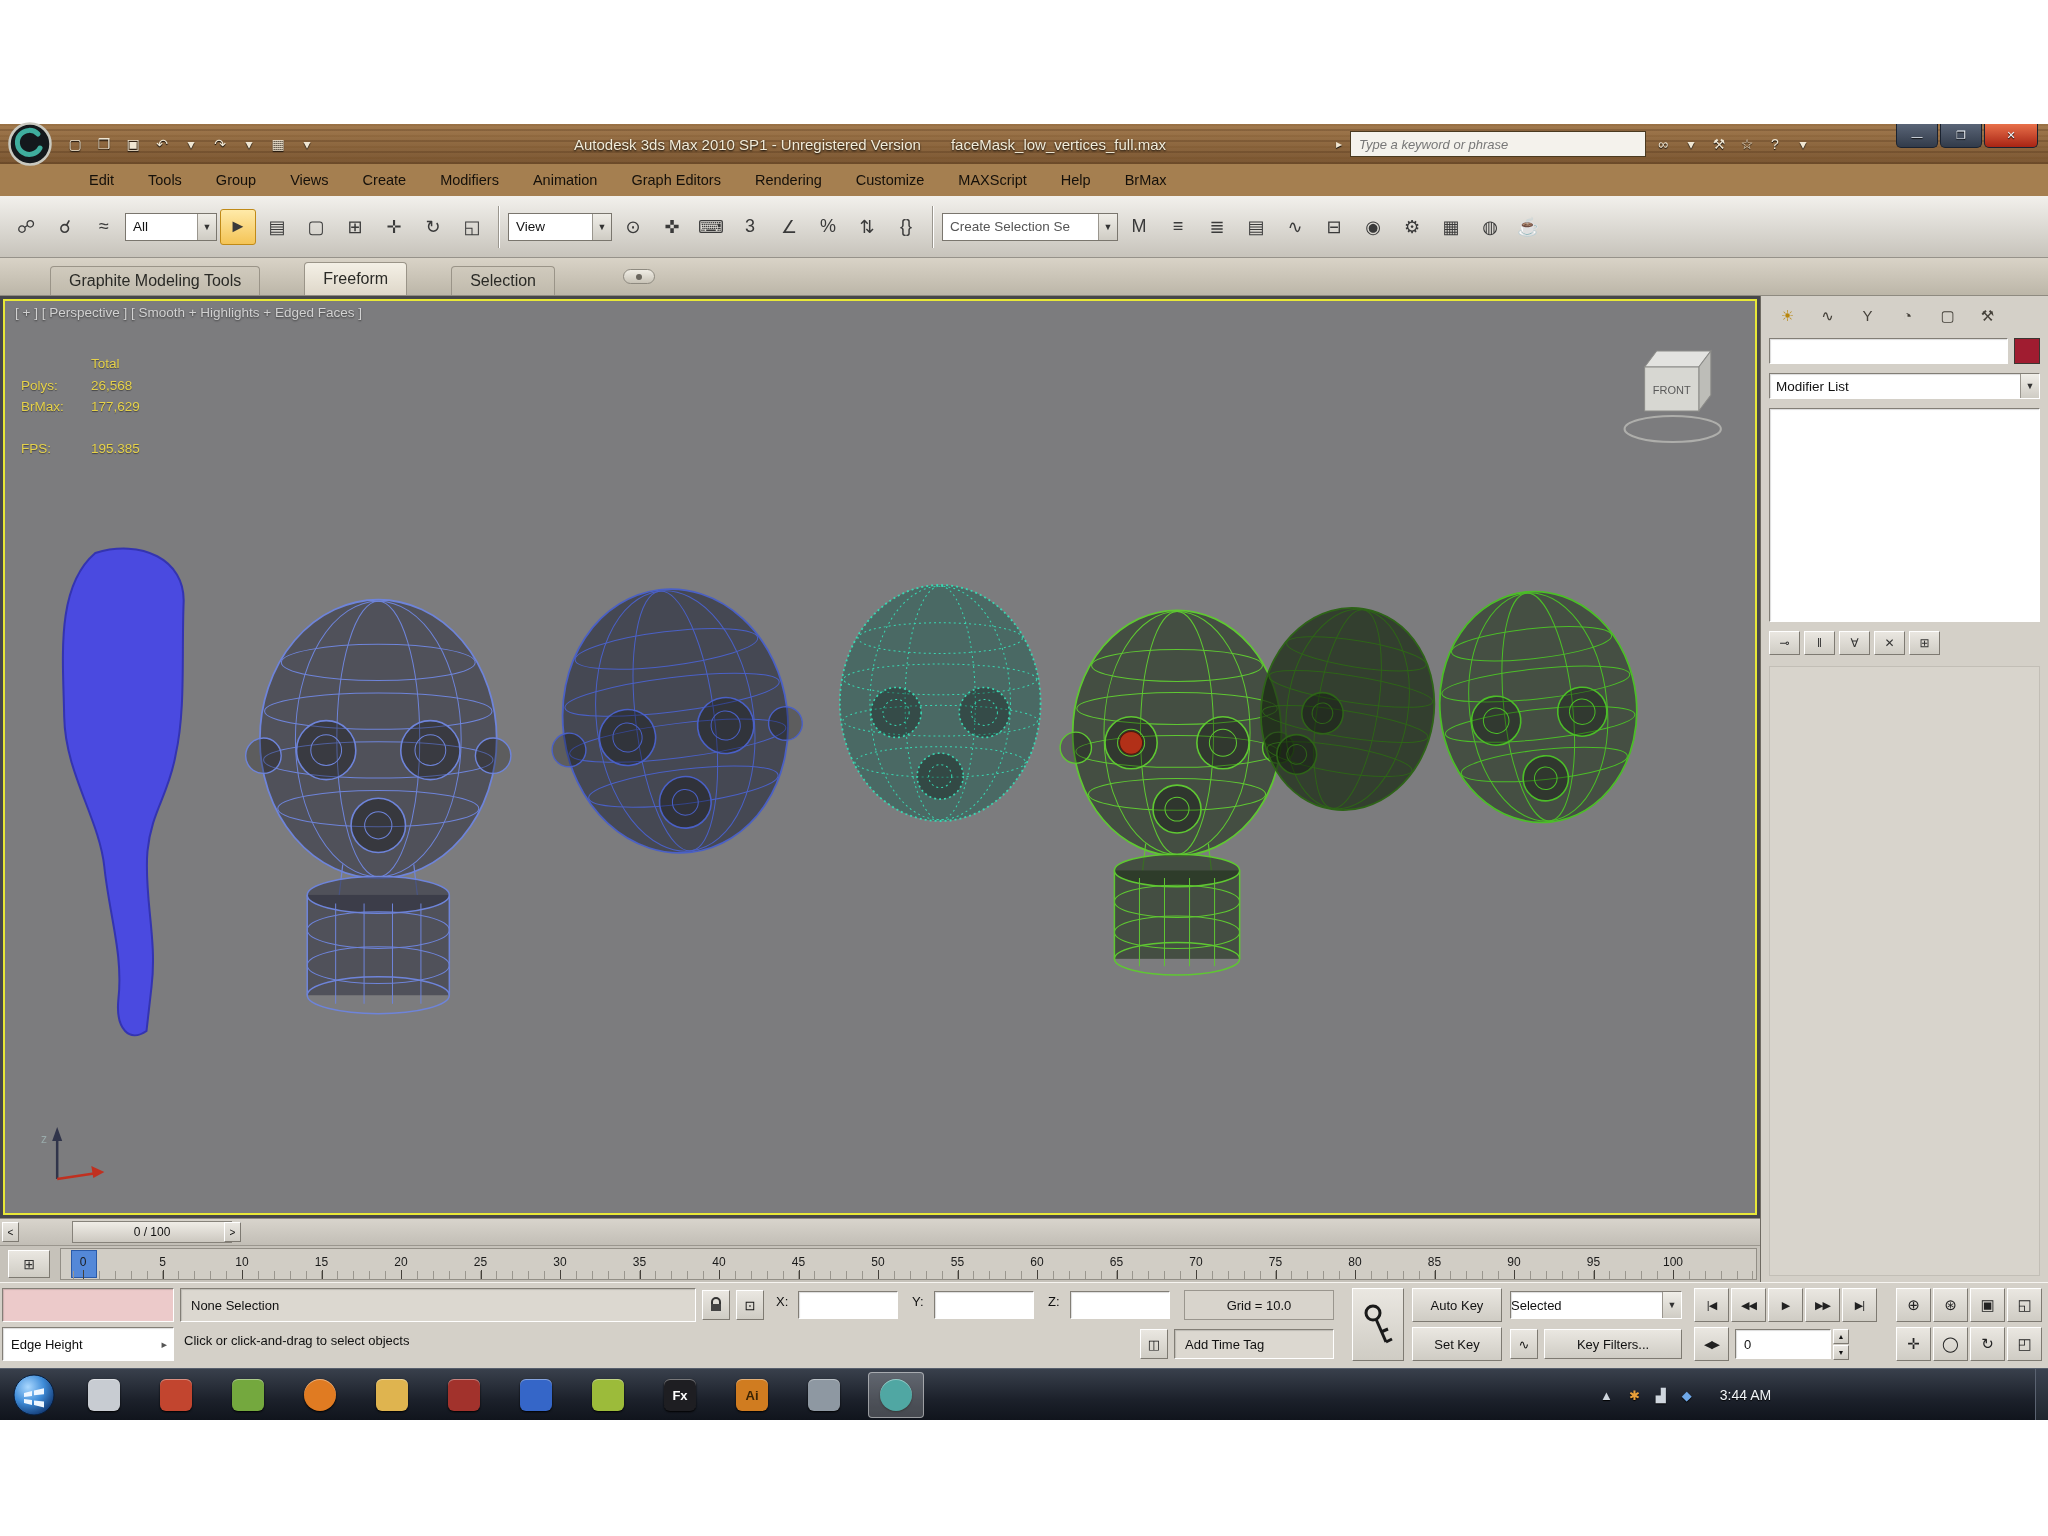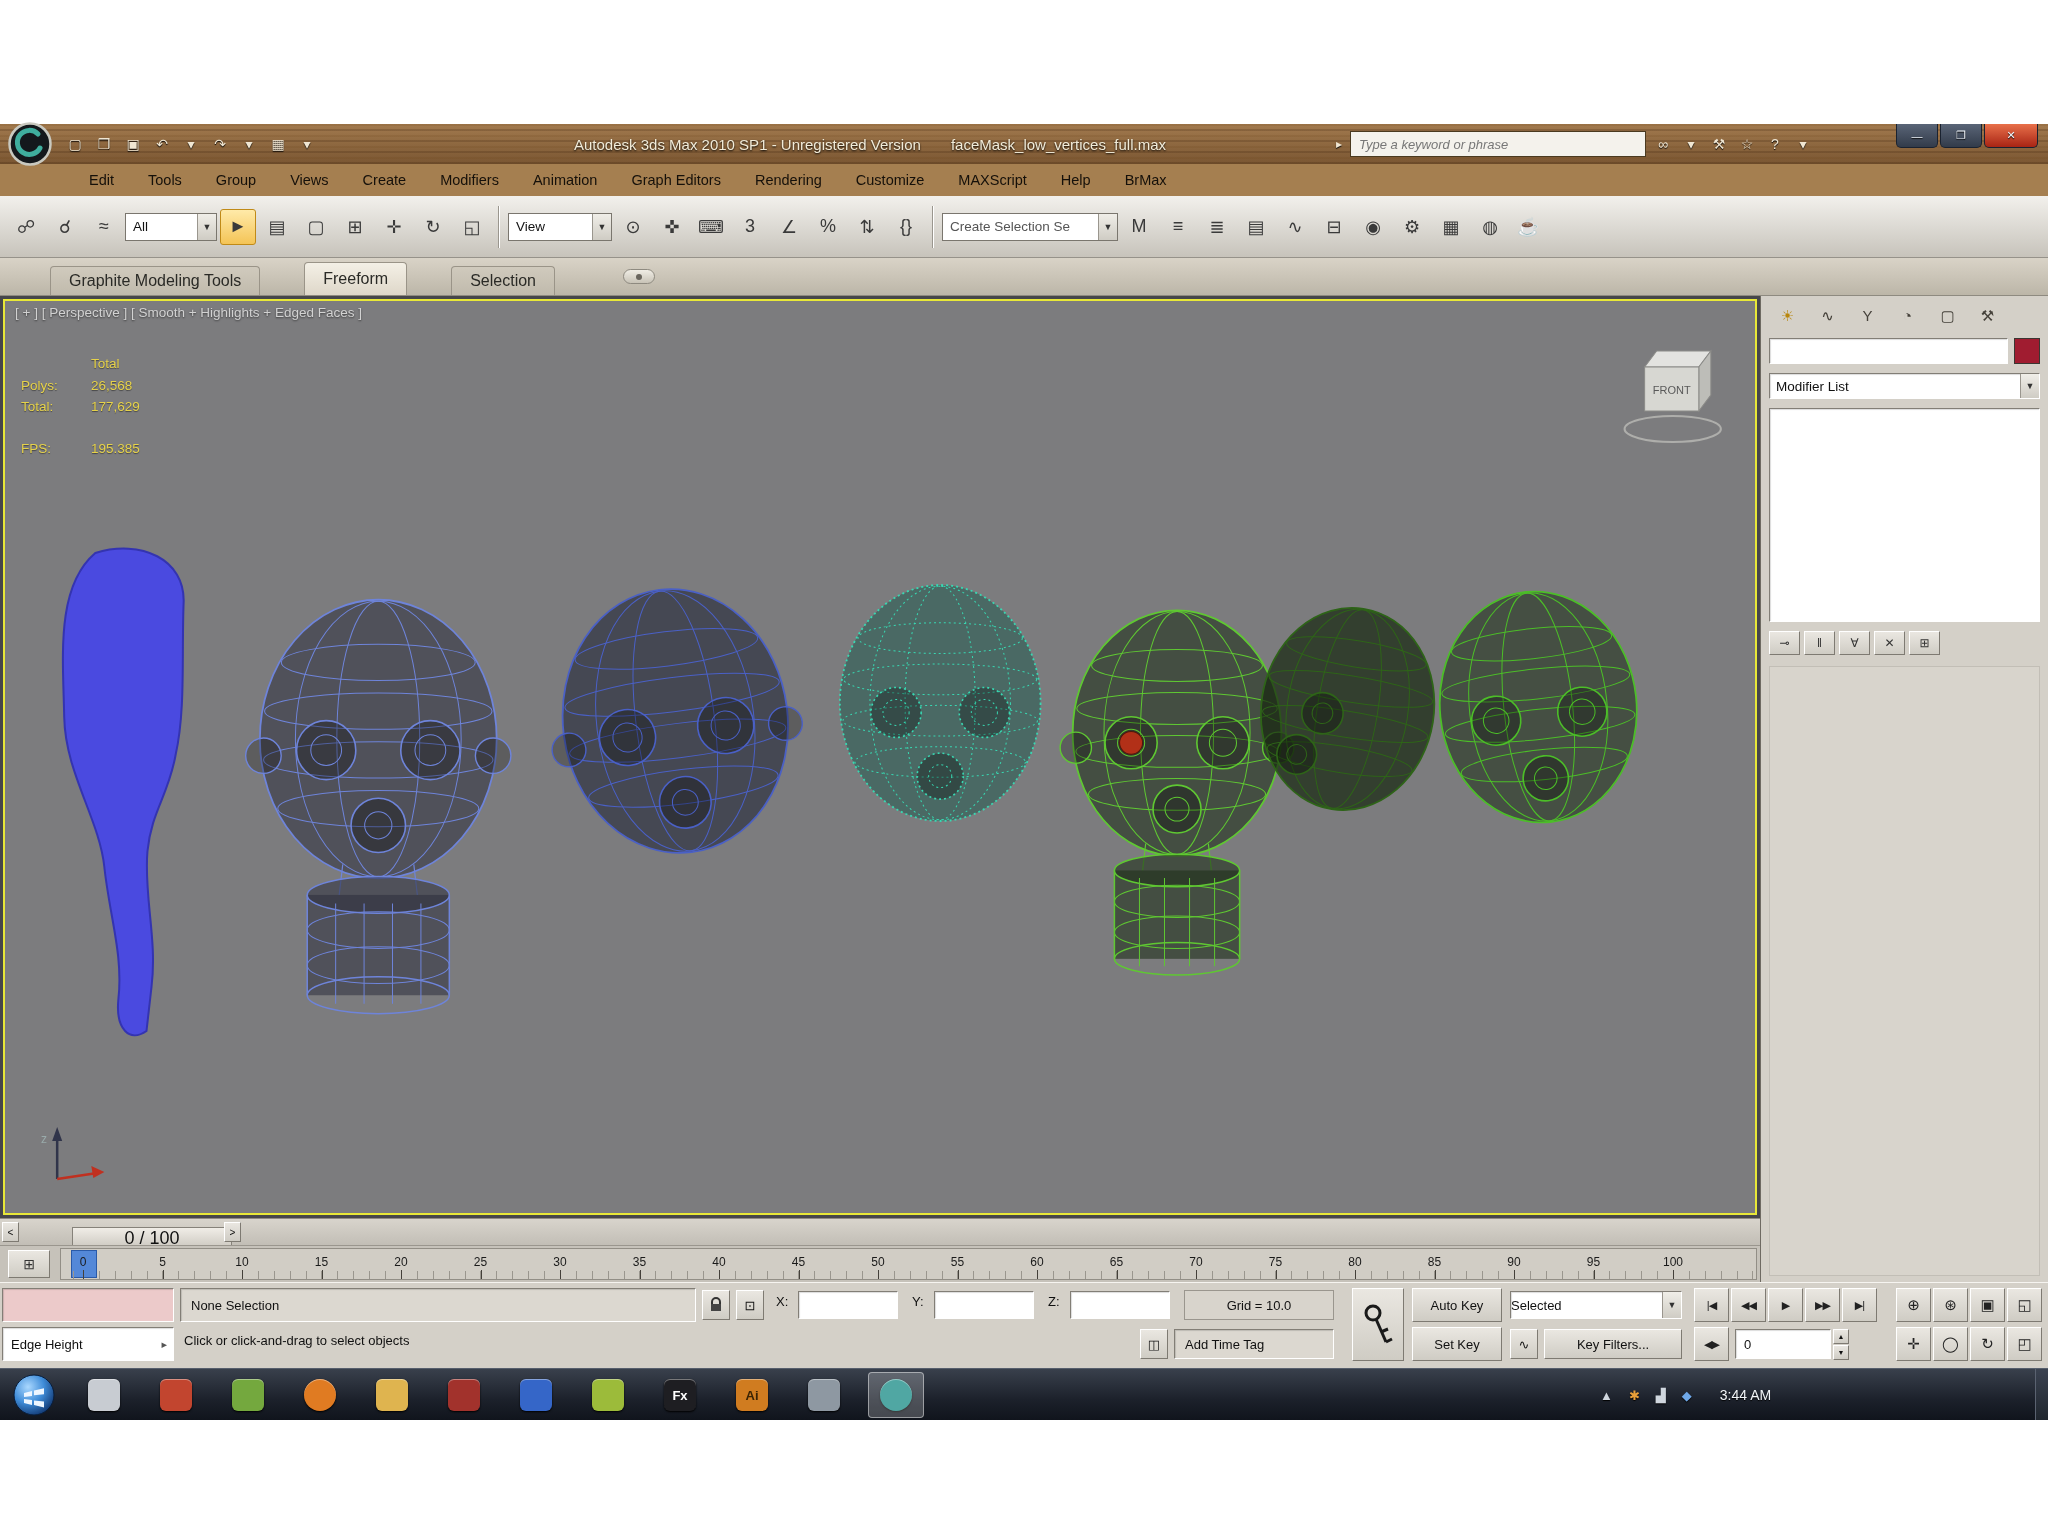"Total:" span.st-l { text: Total -> BrMax }
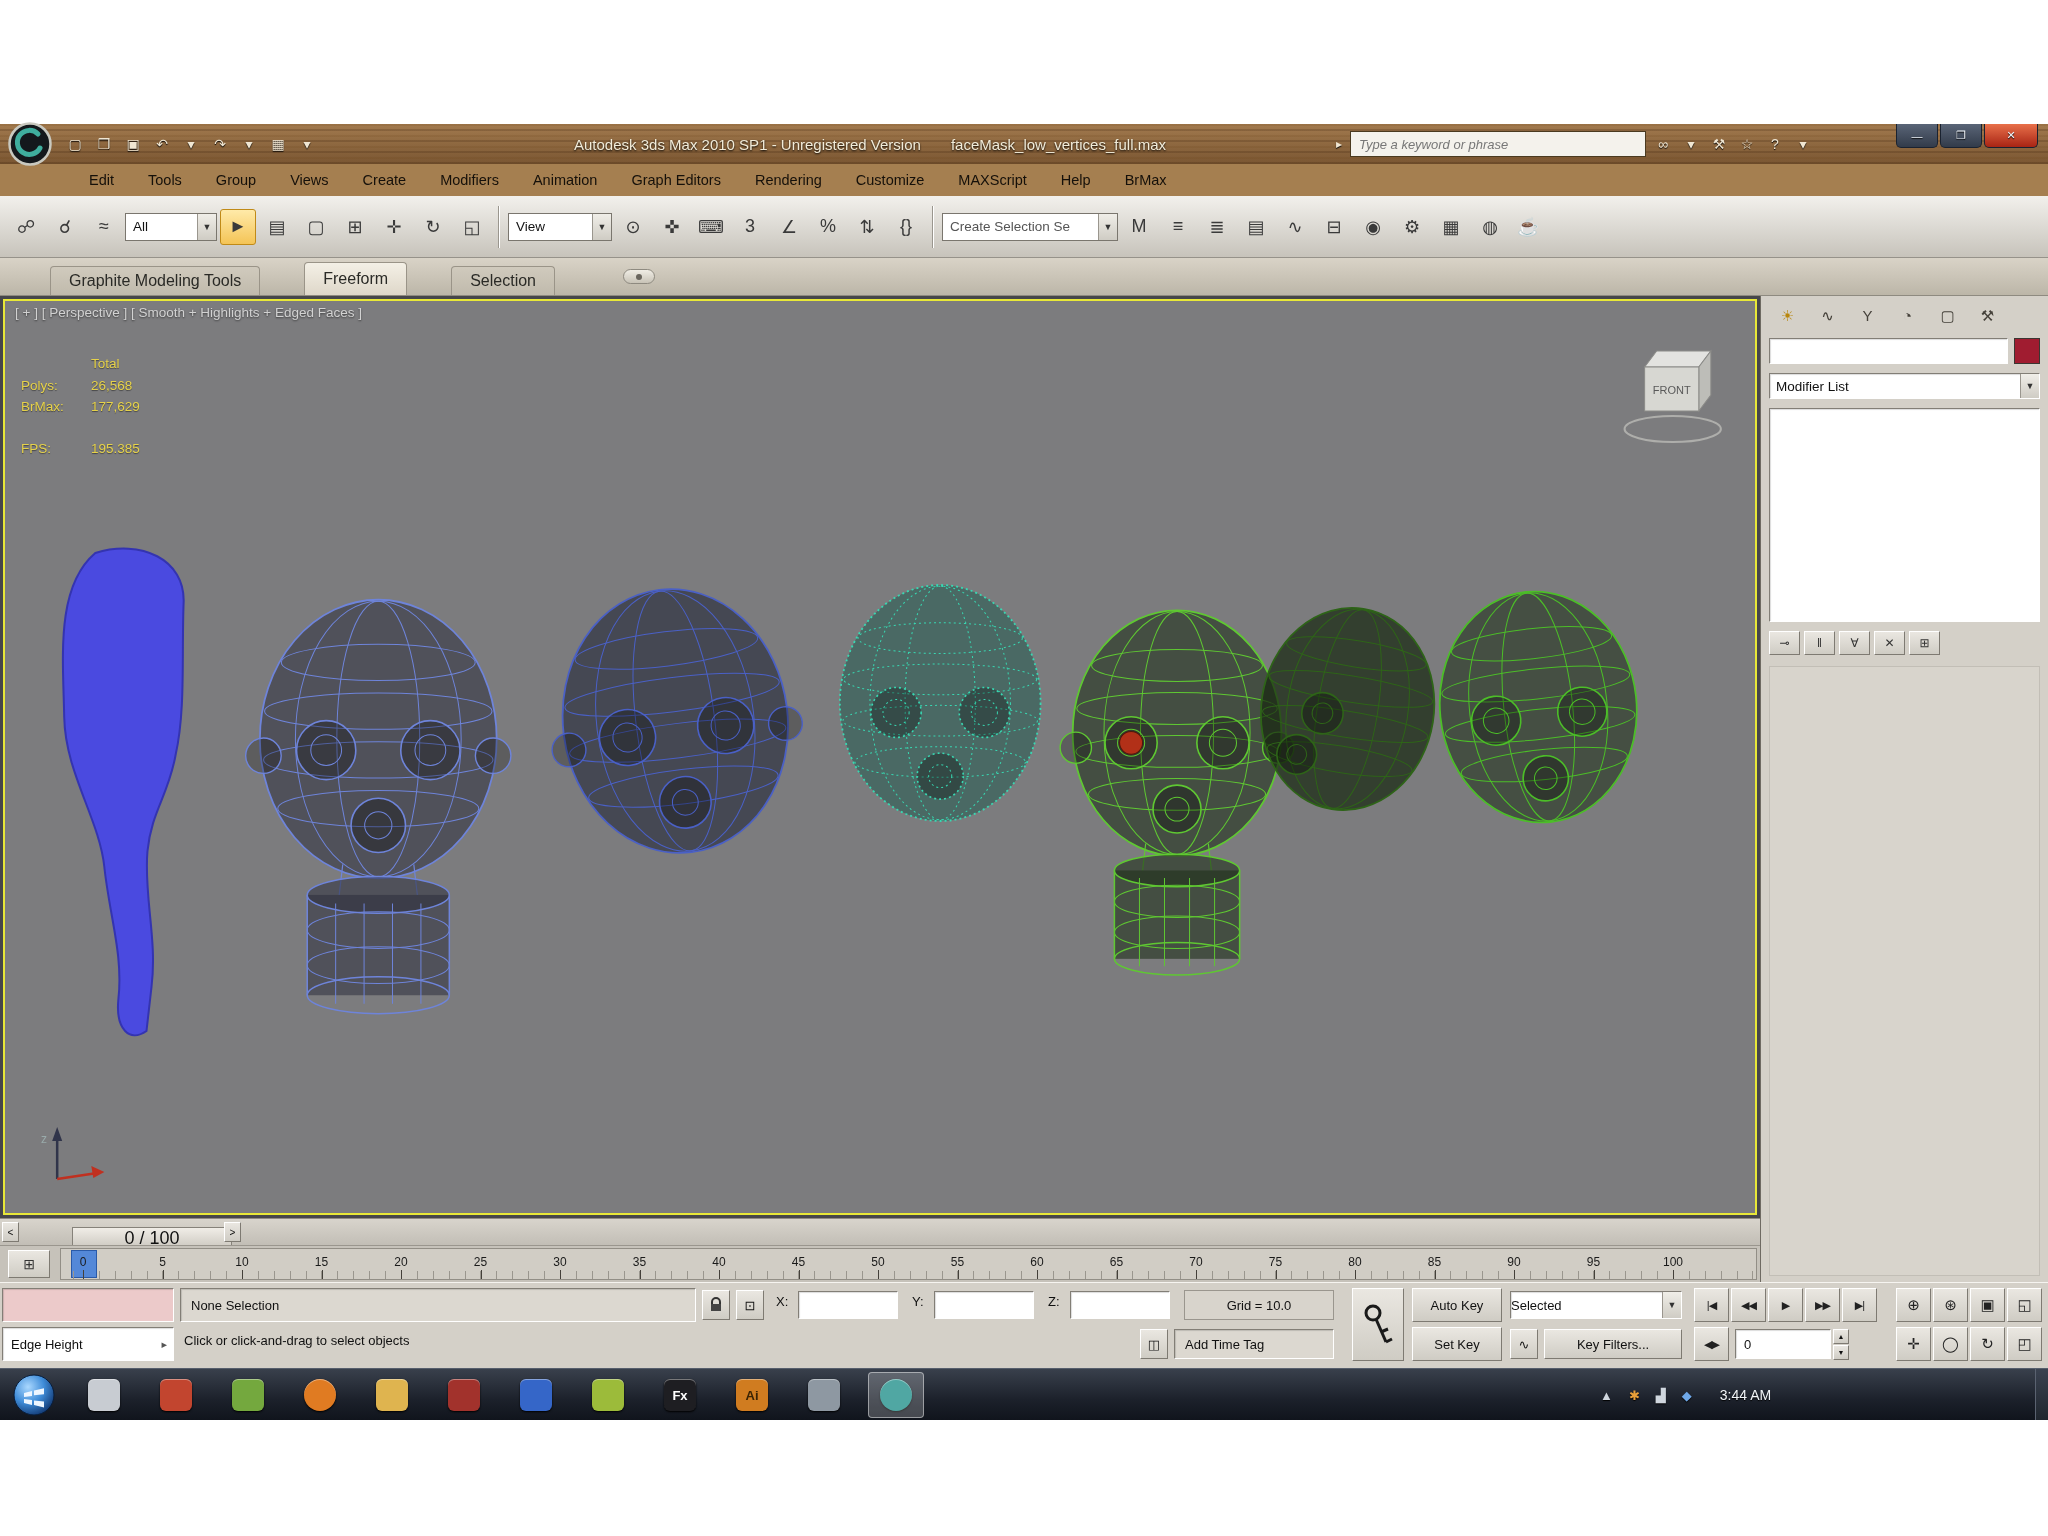"0 / 100" .ts-handle { font-size: 18px -> 12px; top: 8px -> 2px }
